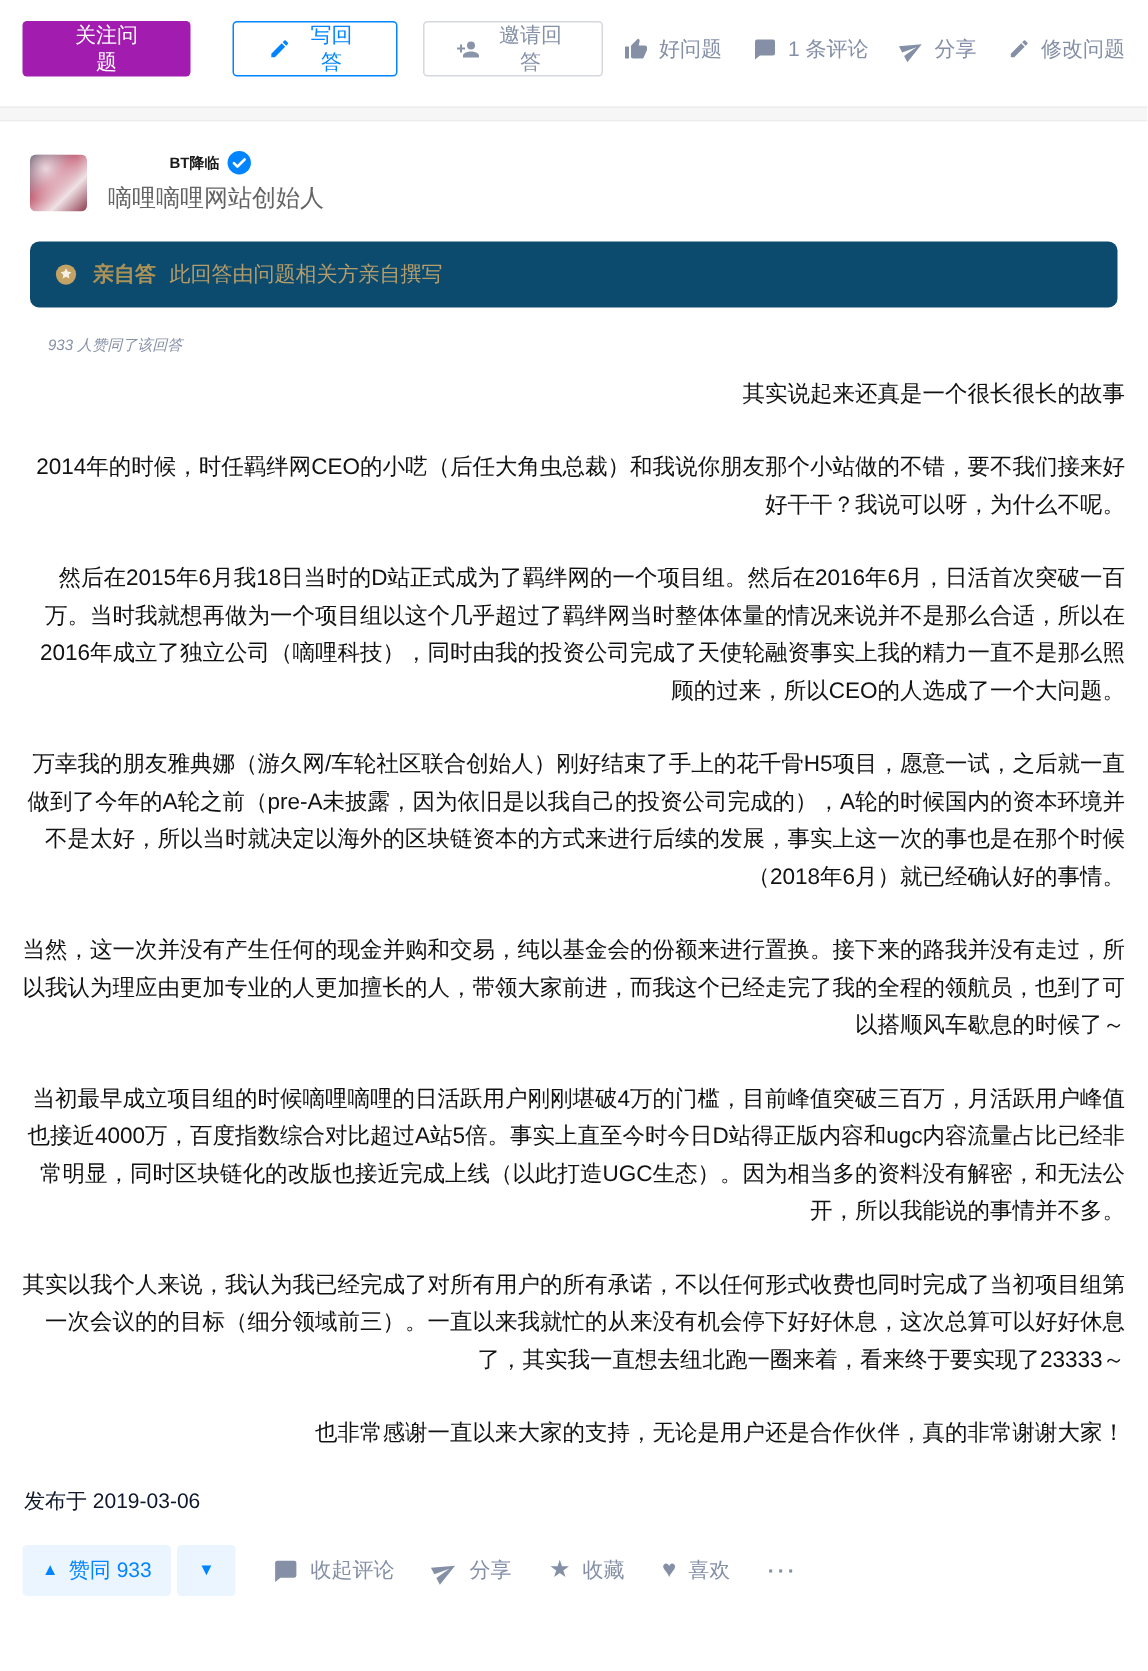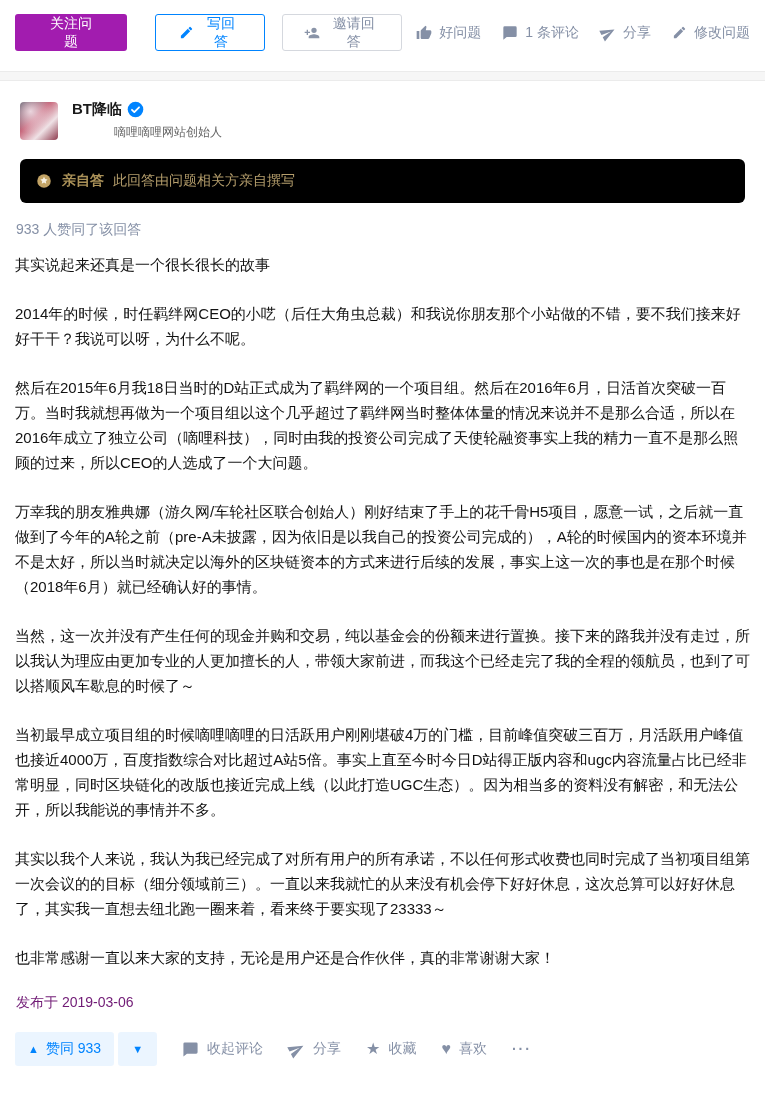"BT降临" .author-name { font-size: 15px -> 10px; margin-left: none -> 41px }
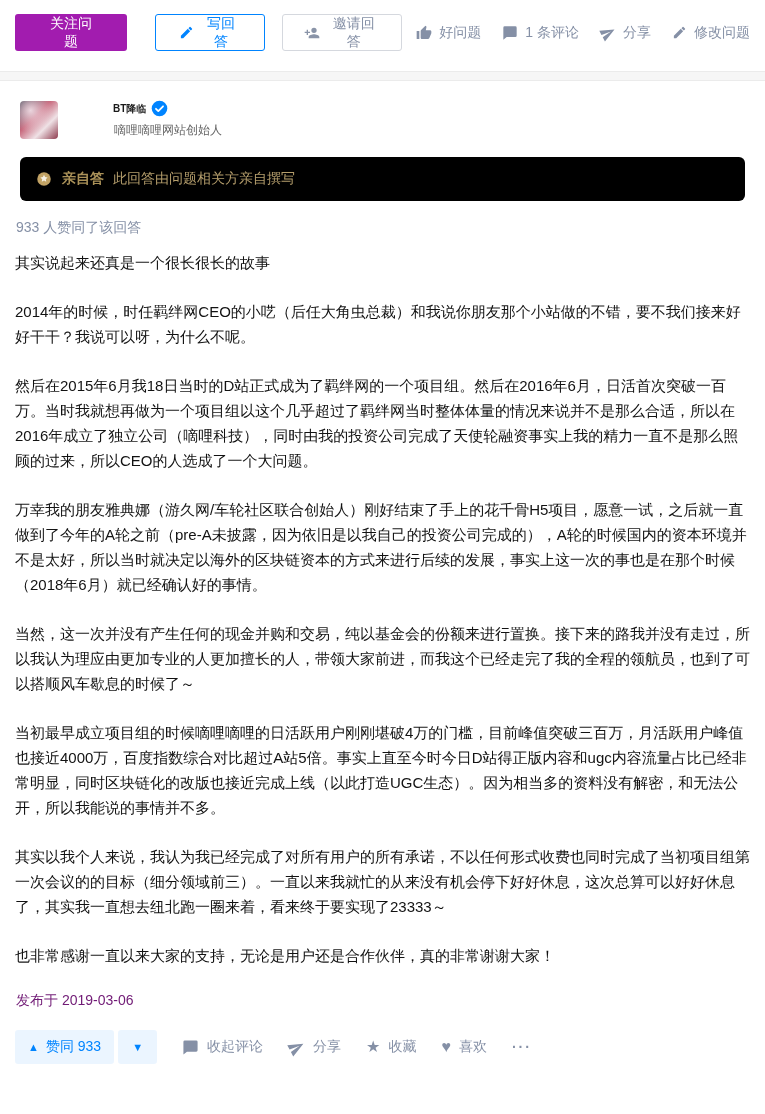"嘀哩嘀哩网站创始人" .headline { font-size: 12px -> 16px; margin-left: 42px -> none }
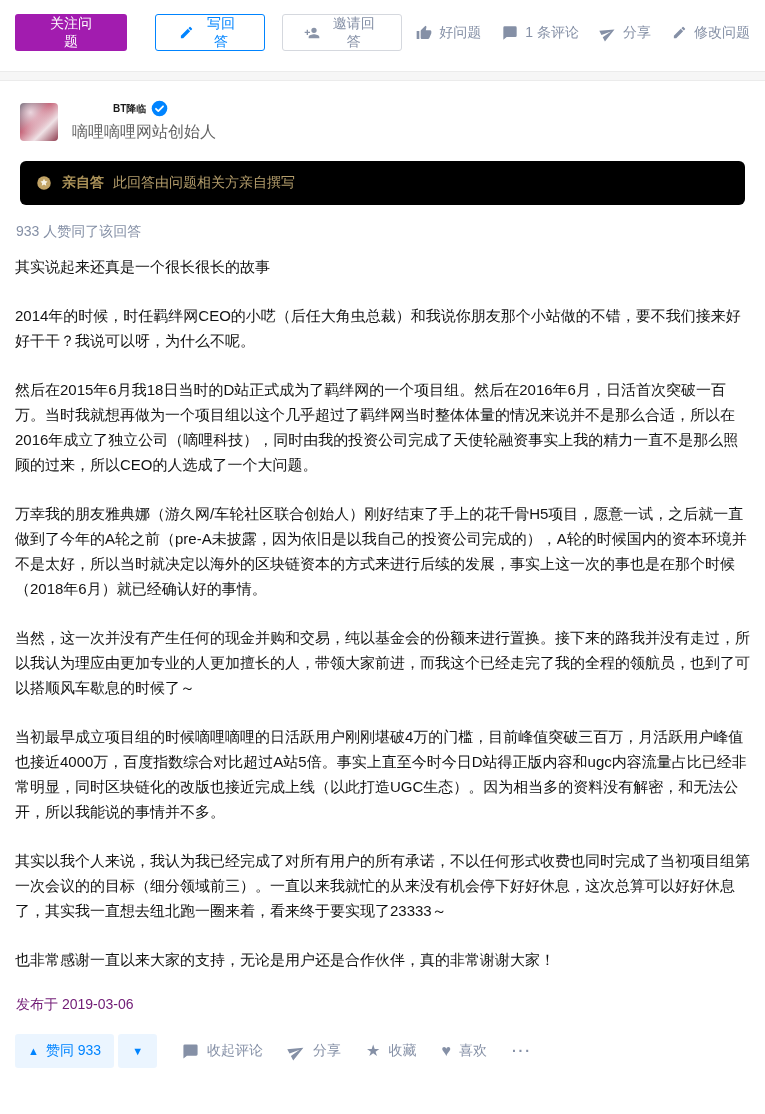"亲自答" .notice { background: #000000 -> #0c4a6e }
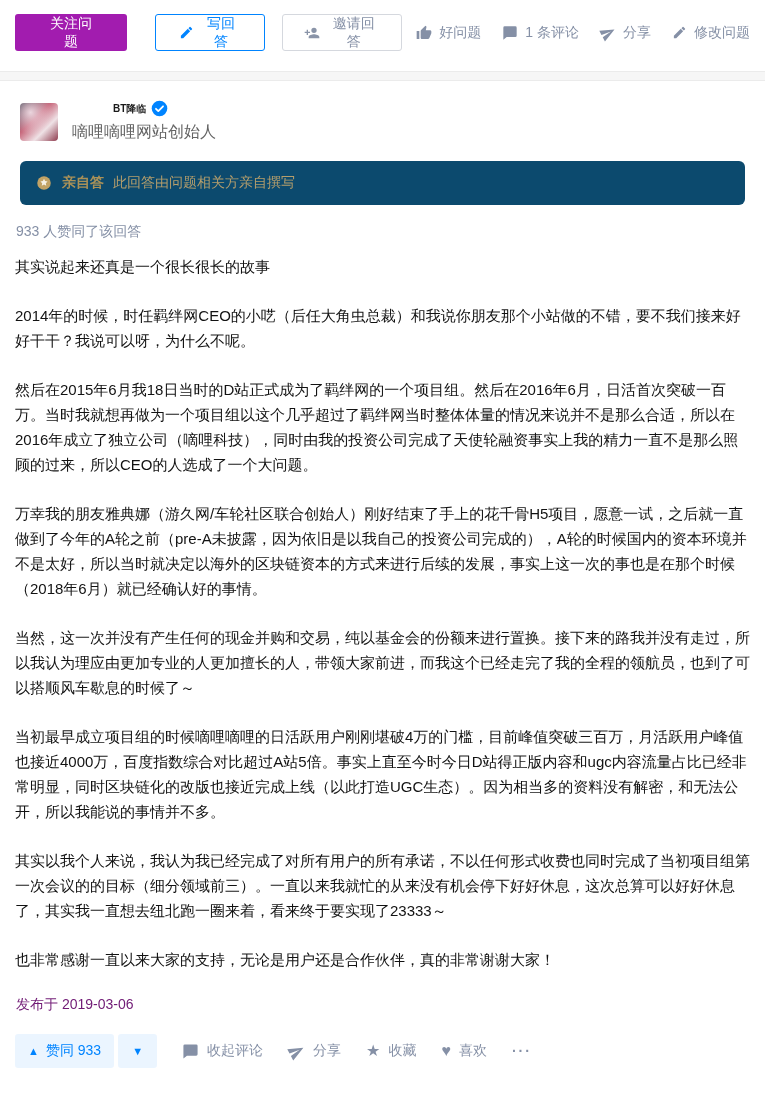"933 人赞同了该回答" .upvote-count { font-size: 14px -> 10px; font-style: none -> italic; margin: 0 1px 13px -> 0 17px 13px }
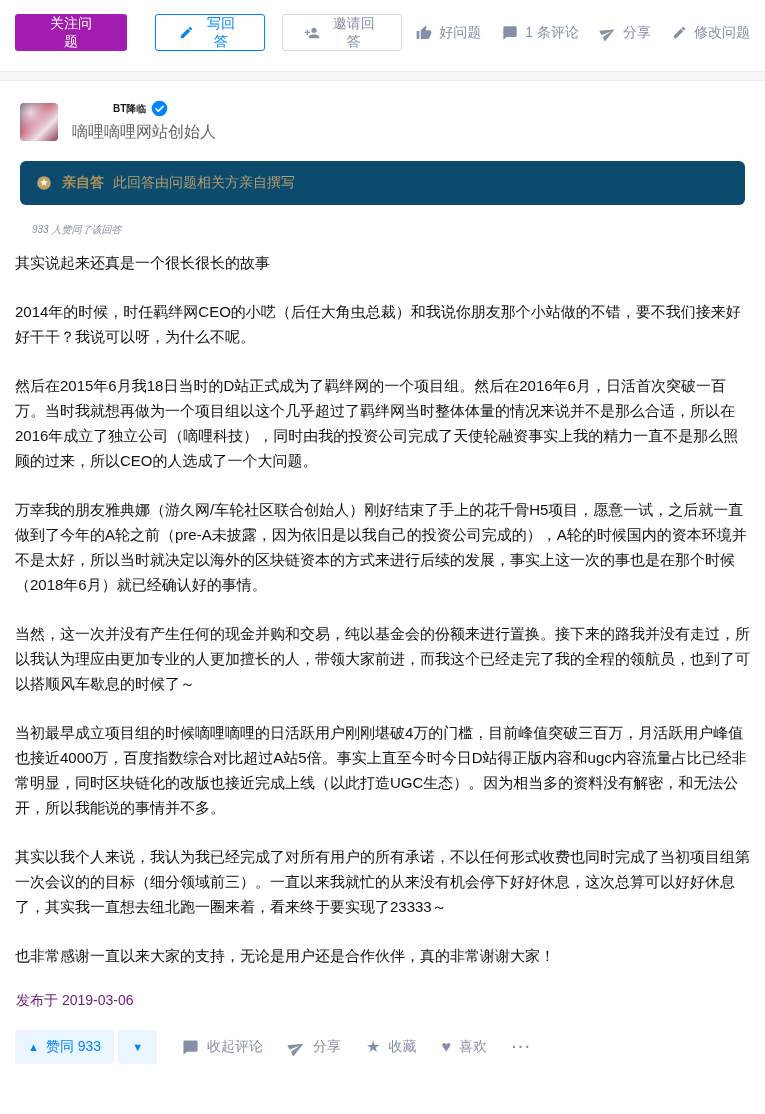"其实说起来还真是一个很长很长的故事" .content p { text-align: none -> right }
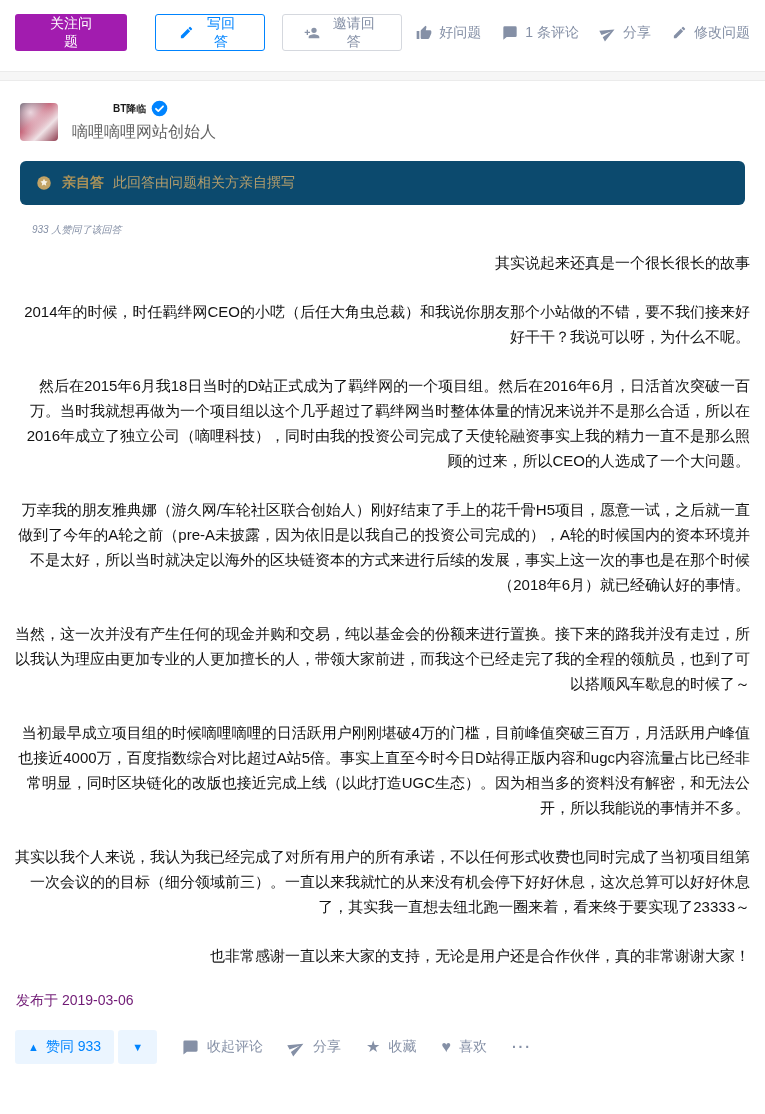"发布于 2019-03-06" .pub-date { color: #701a75 -> #0f172a }
